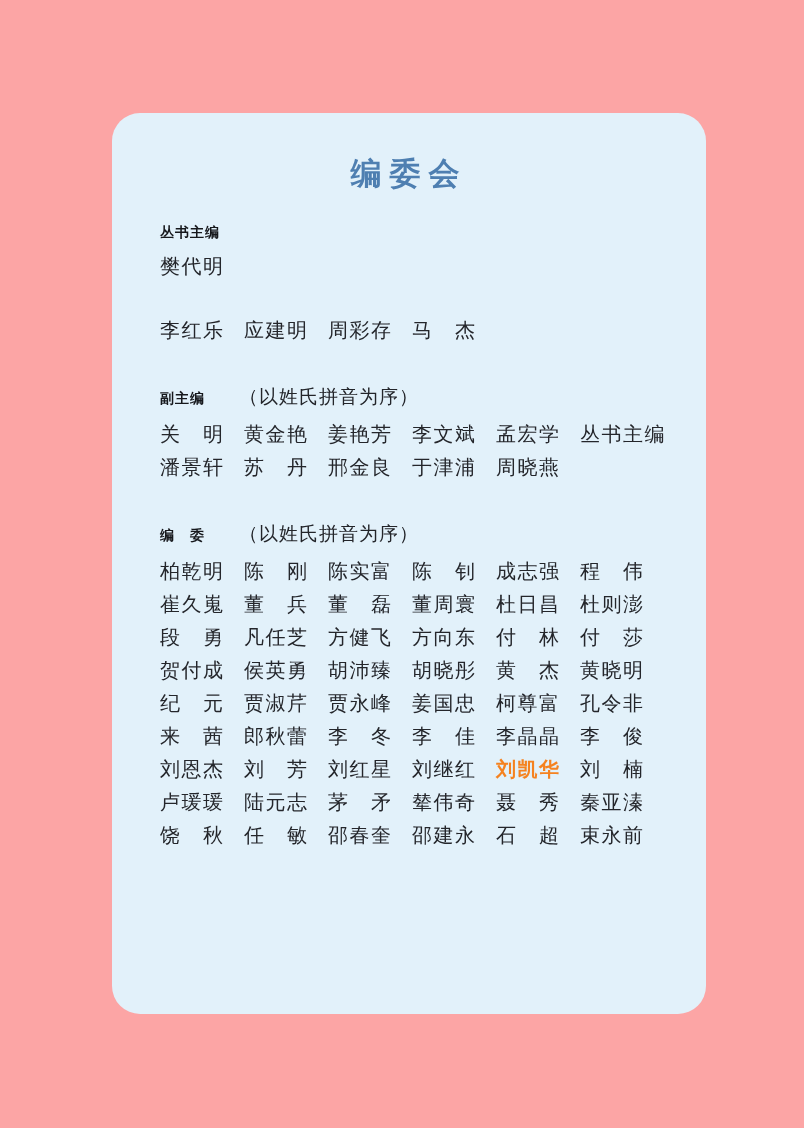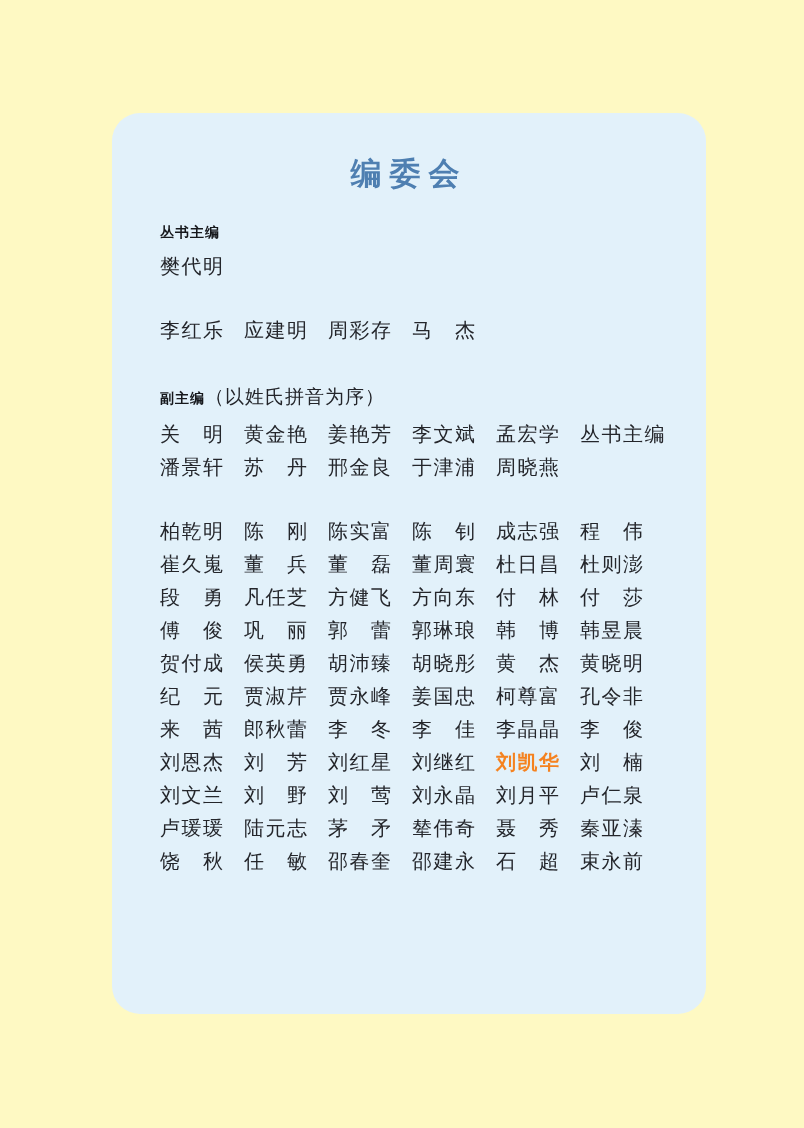"编委会" .stage { background: #fef9c3 -> #fca5a5 }
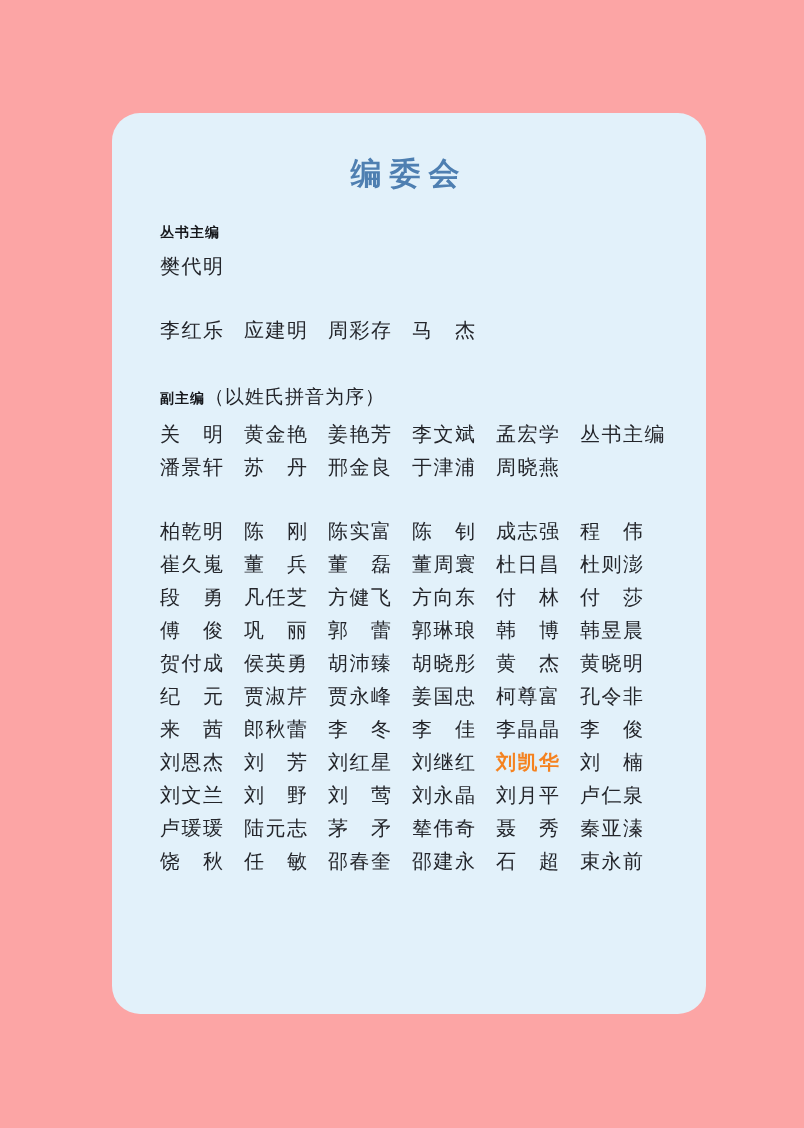"（以姓氏拼音为序）" .note { margin-left: none -> 34px }
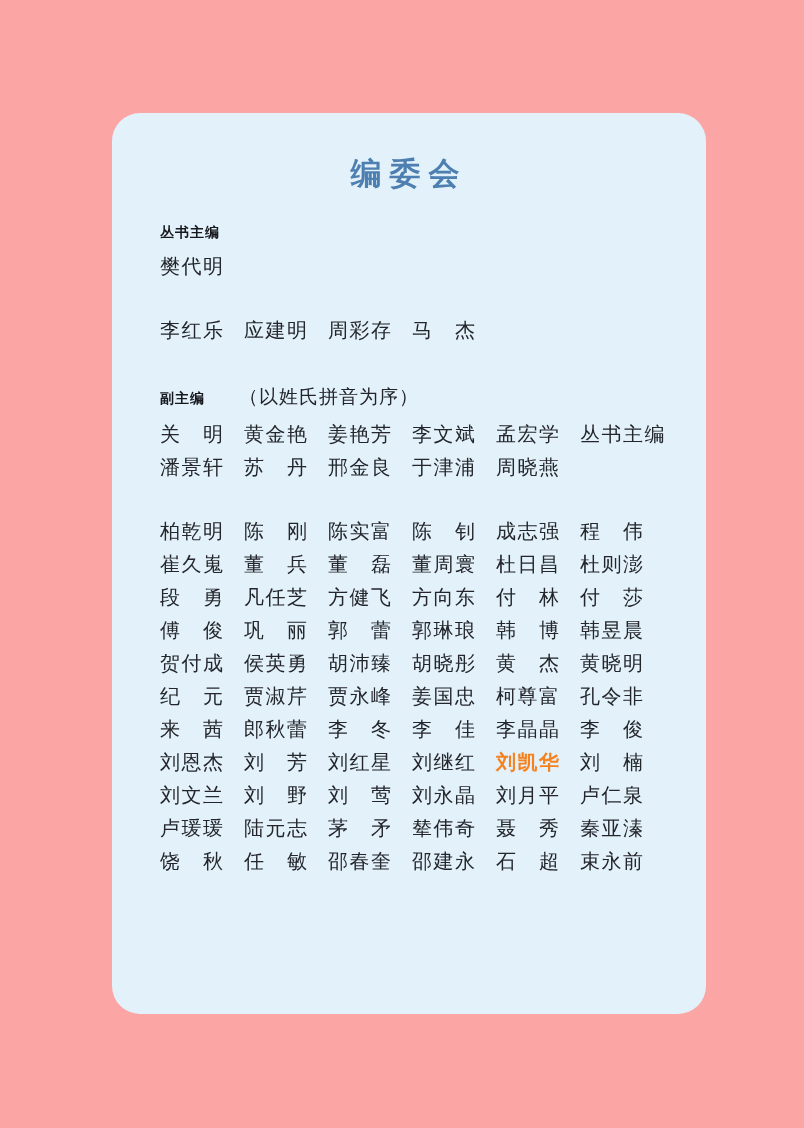"编 委 （以姓氏拼音为序）" div.heading-line { html: none -> <div><span>编 委</span><span>（以姓氏拼音为序）</span></div> }
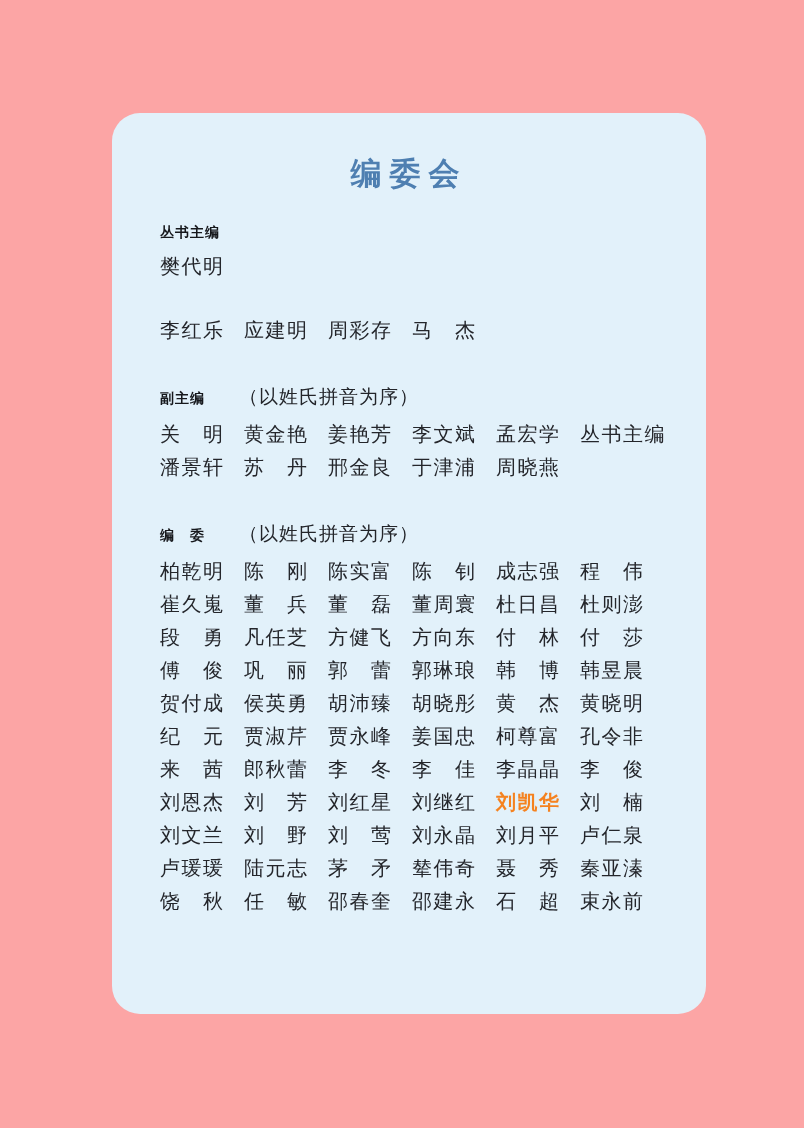"傅 俊" div.name-row { html: <div> <span>傅 俊</span> <span>巩 丽</span> <span>郭 蕾</span> <span>郭琳琅</span> <span>韩 博</span> <span>韩昱晨</span> </div> -> none }
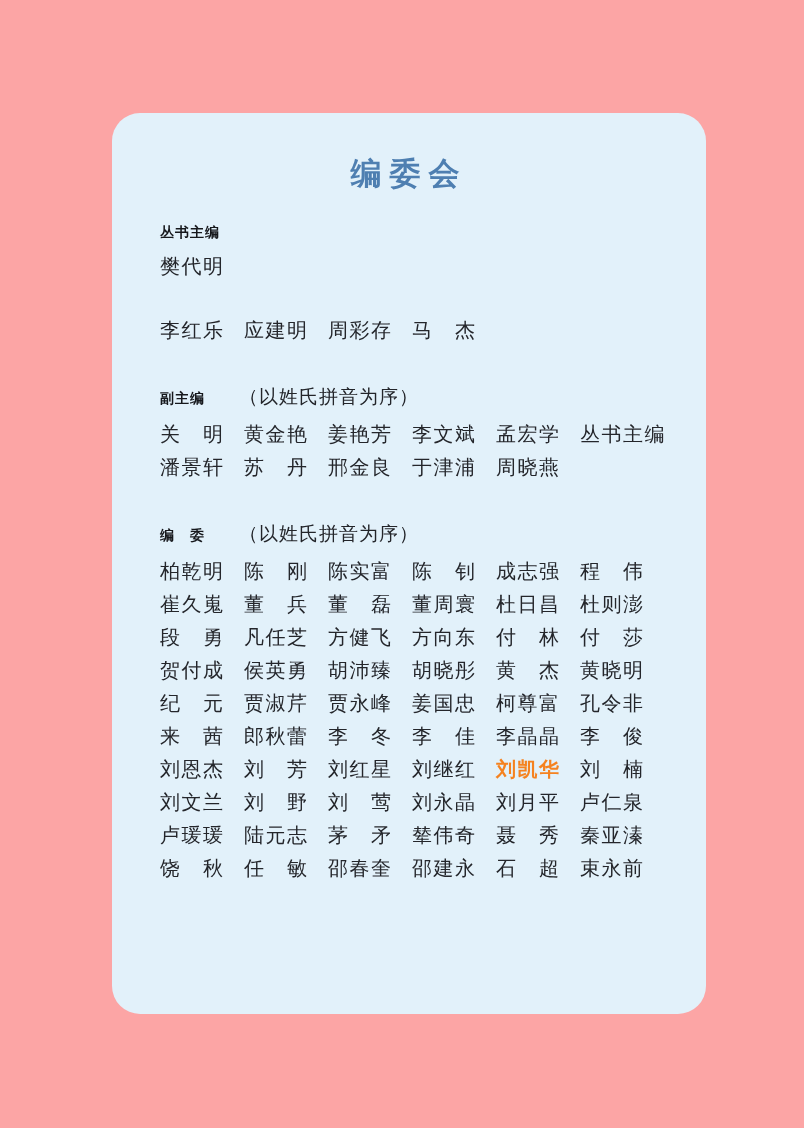"刘文兰" div.name-row { html: <div> <span>刘文兰</span> <span>刘 野</span> <span>刘 莺</span> <span>刘永晶</span> <span>刘月平</span> <span>卢仁泉</span> </div> -> none }
